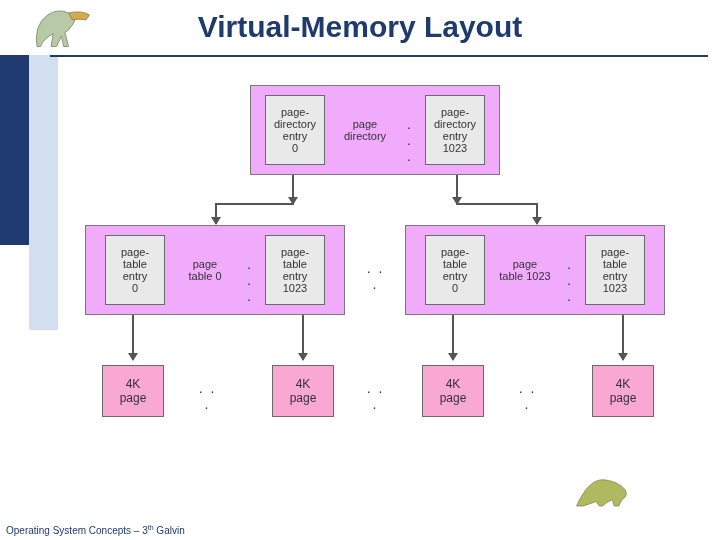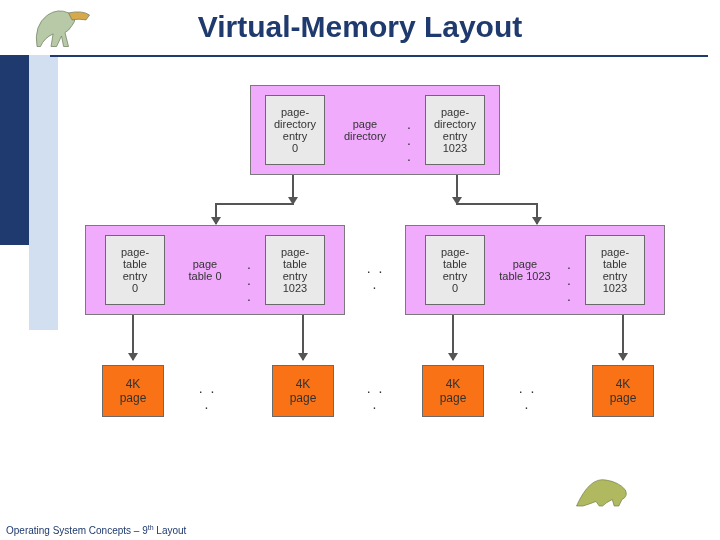"4K" .pagebox { background: #f97316 -> #f9a8d4 }
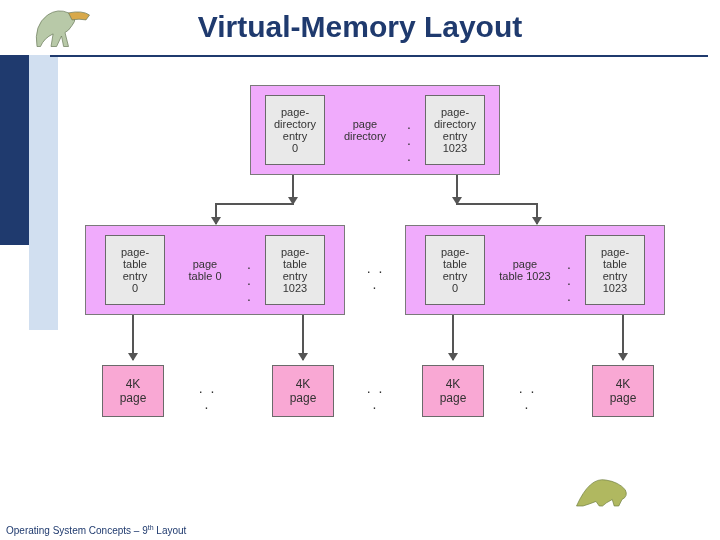"Operating System Concepts – 9" span { text: 9 -> 3 }
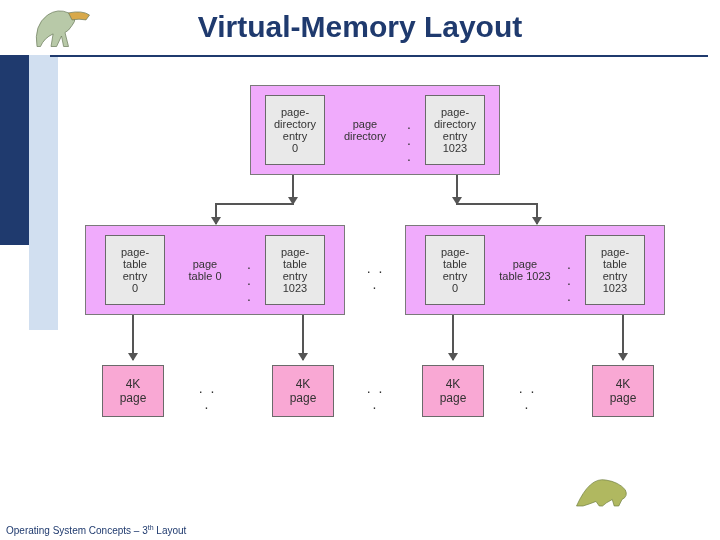"Layout" span { text: Layout -> Galvin }
